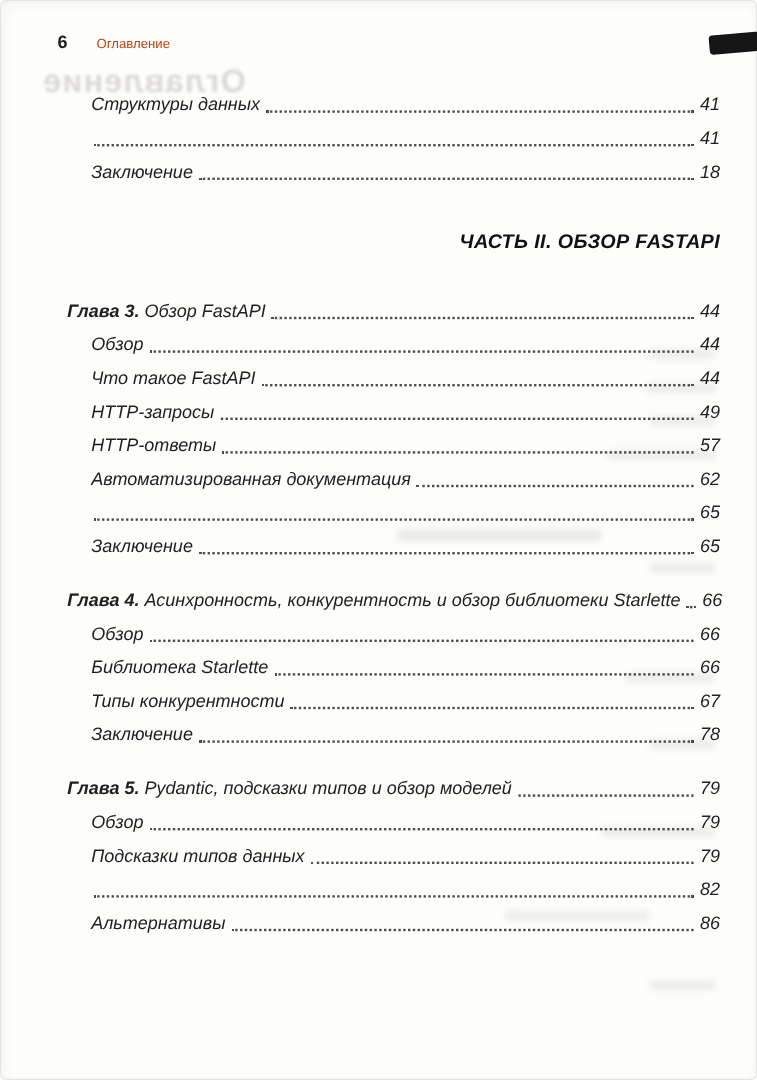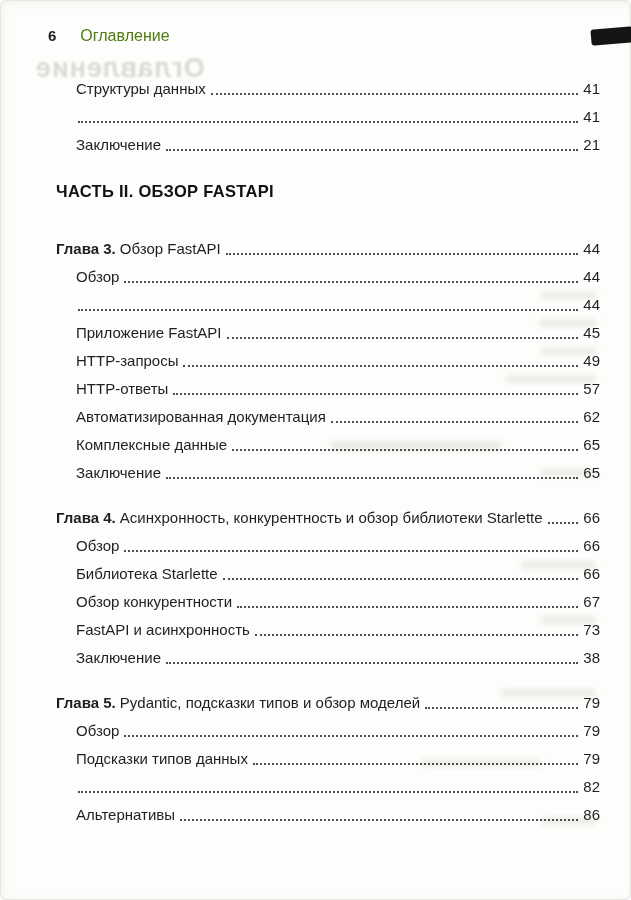"Оглавление" .runhead { color: #4d7c0f -> #c2410c; font-size: 16px -> 11px }
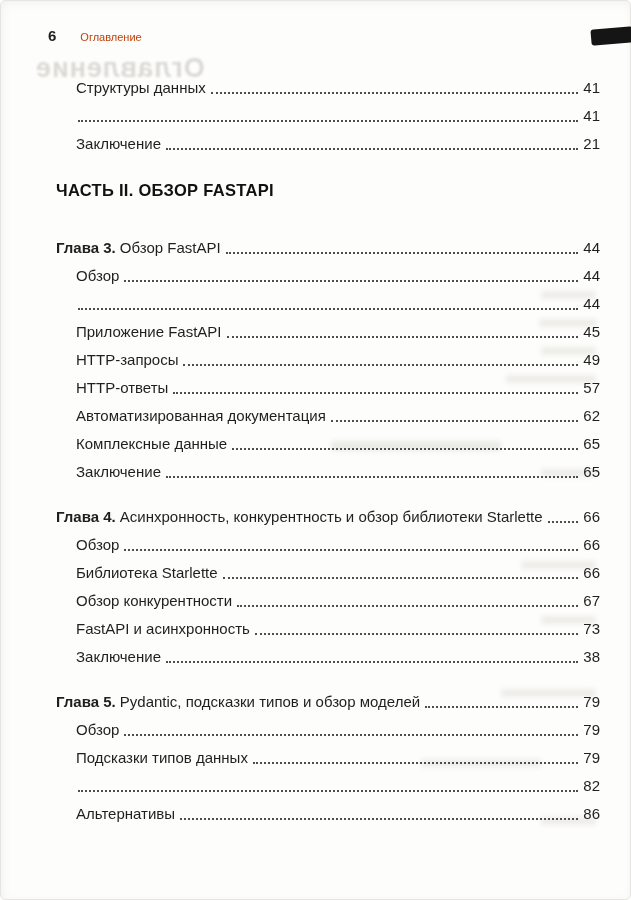"Структуры данных" .toc { font-style: none -> italic }
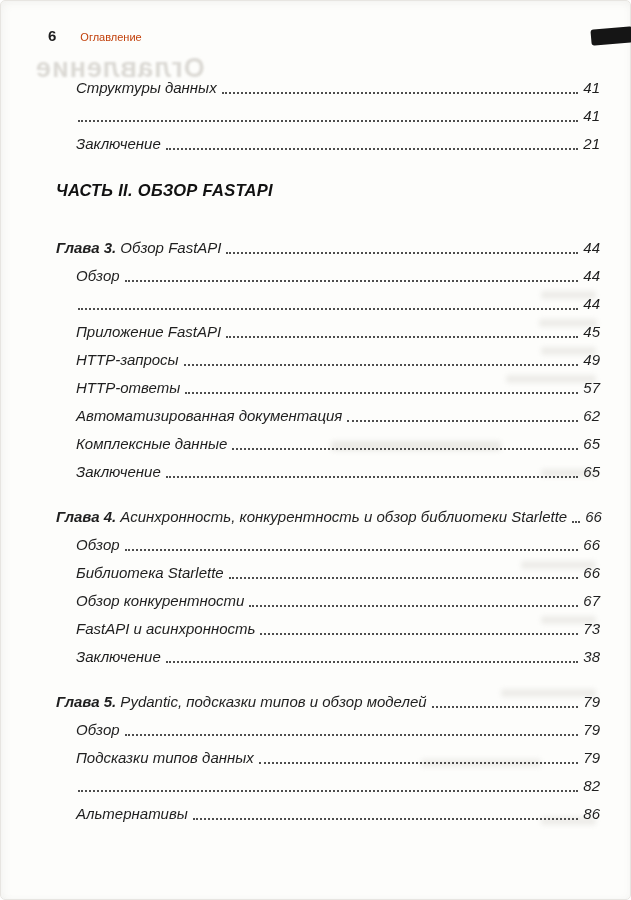"21" span.pg { text: 21 -> 18 }
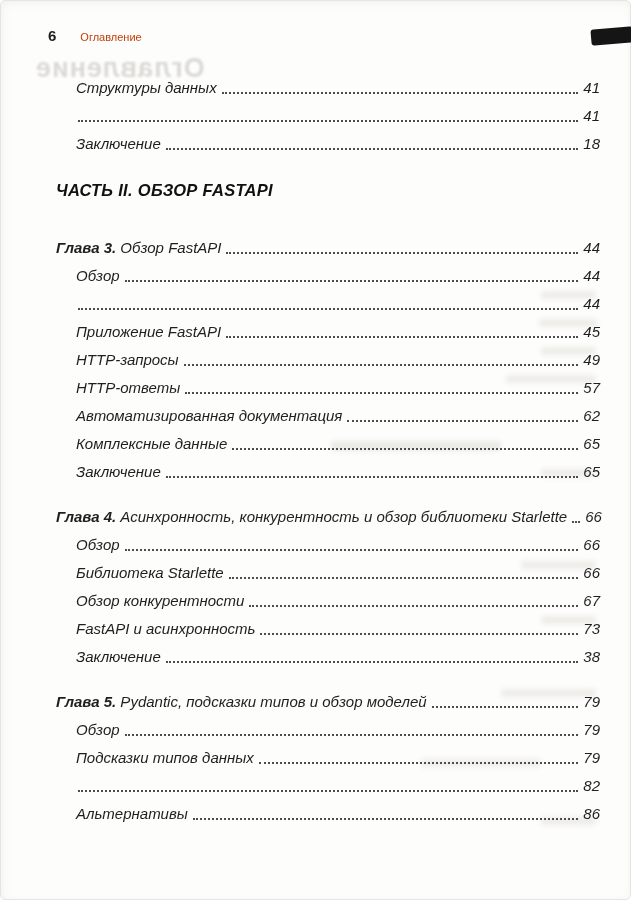"ЧАСТЬ II. ОБЗОР FASTAPI" .part-heading { margin: 28px 0 38px 0 -> 40px 0 38px 0; text-align: left -> right }
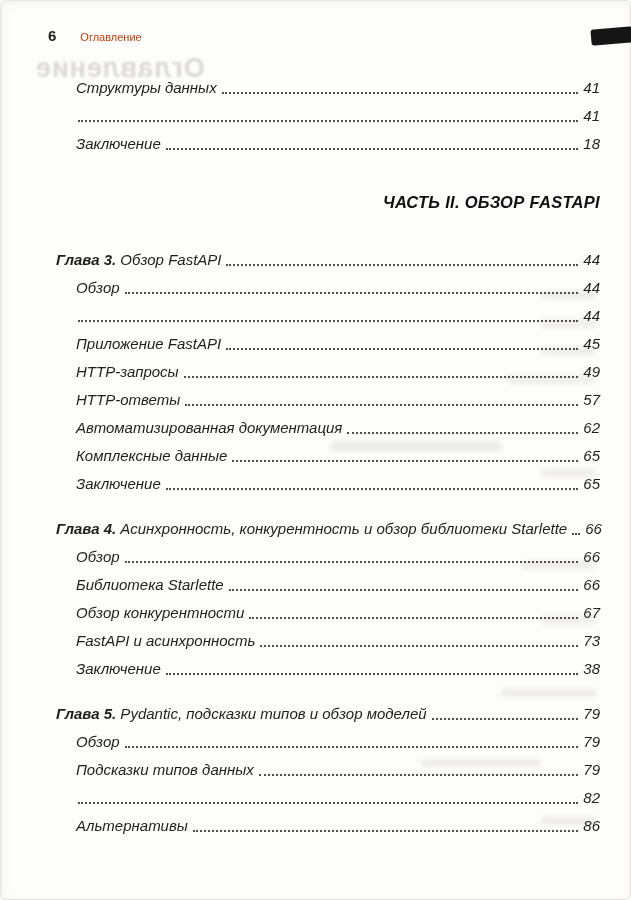"Что такое FastAPI" span.lbl { html: none -> <span>Что такое FastAPI</span> }
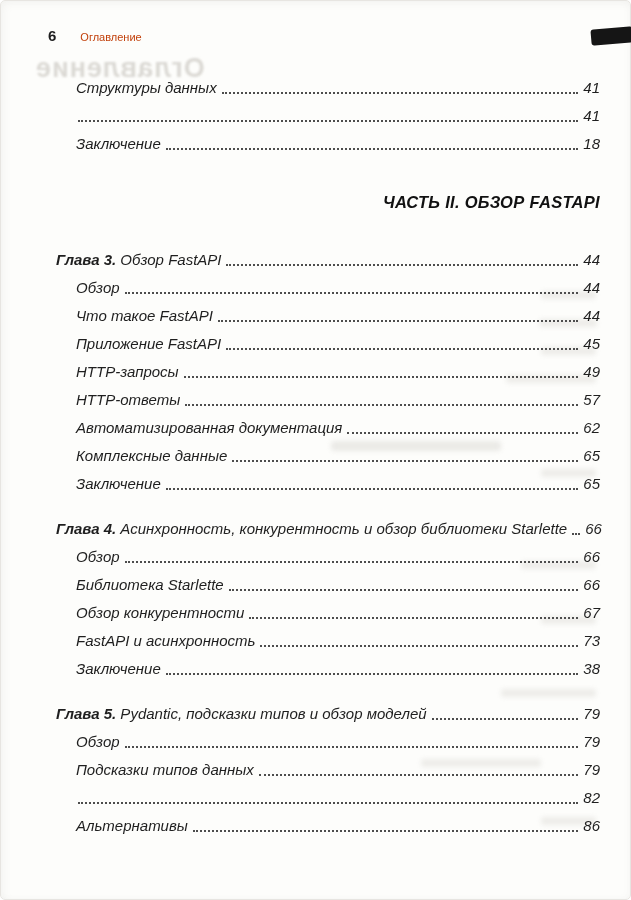"Приложение FastAPI" div.row { html: <div> <span>Приложение FastAPI</span> <span></span> <span>45</span> </div> -> none }
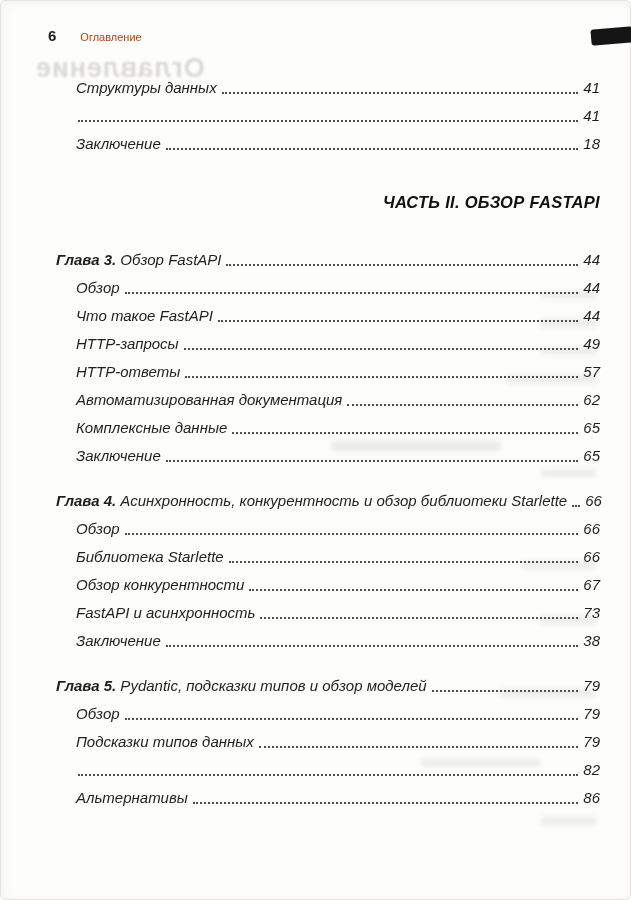"Комплексные данные" span.lbl { html: <span>Комплексные данные</span> -> none }
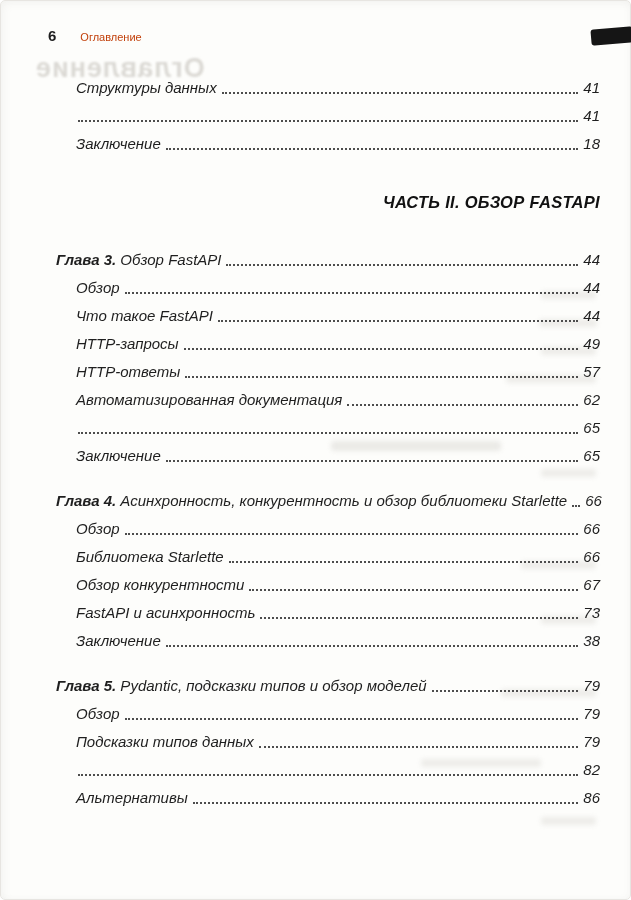"Обзор конкурентности" span.lbl { text: Обзор -> Типы }
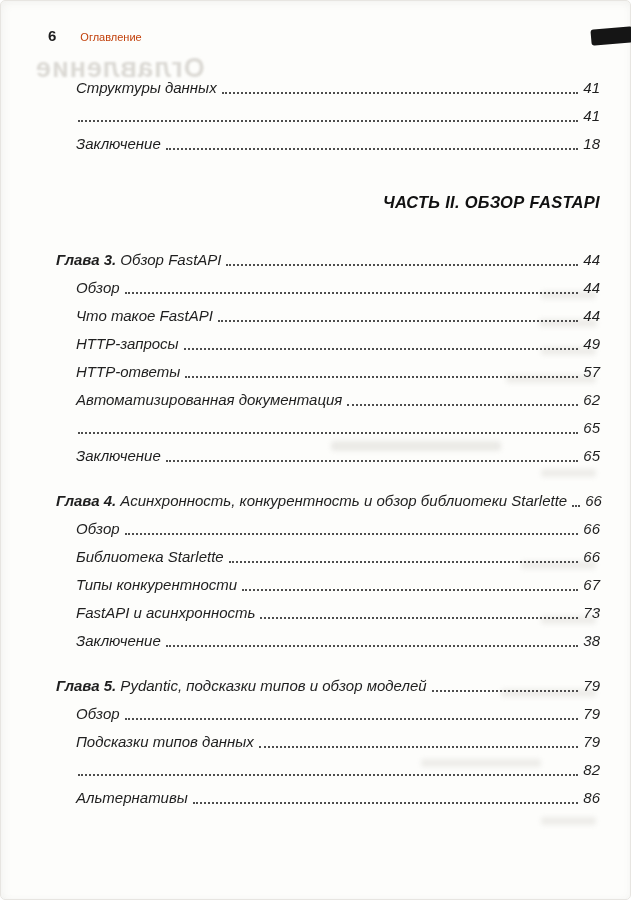"FastAPI и асинхронность" div.row { html: <div> <span>FastAPI и асинхронность</span> <span></span> <span>73</span> </div> -> none }
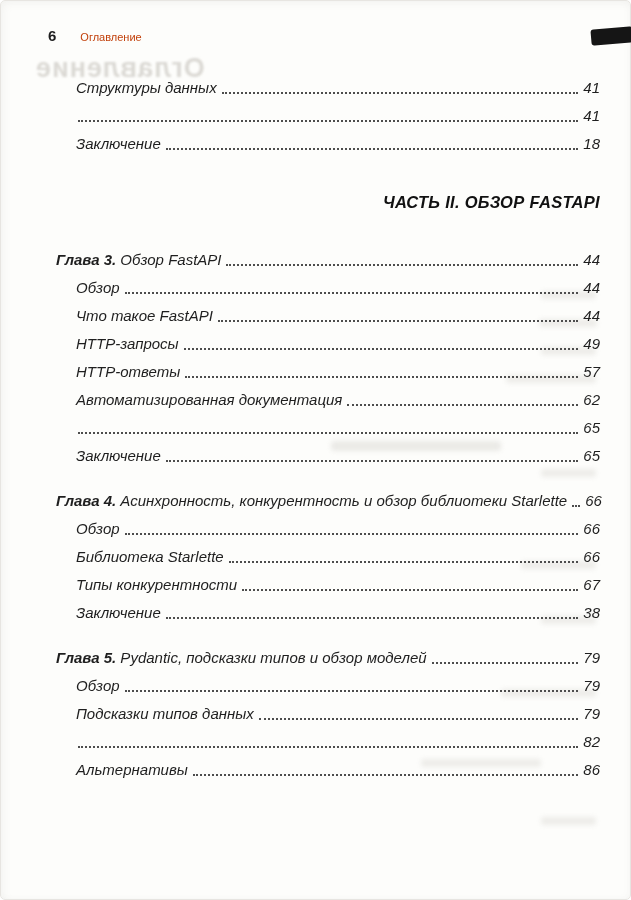"38" span.pg { text: 38 -> 78 }
